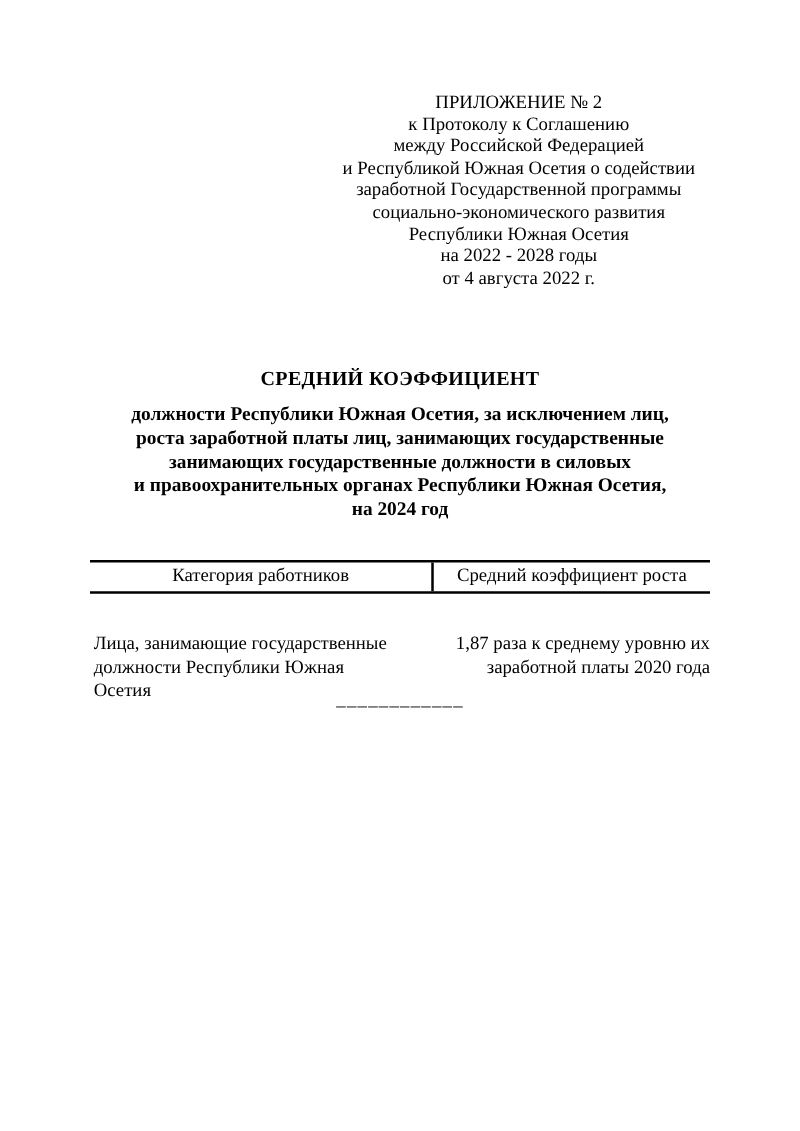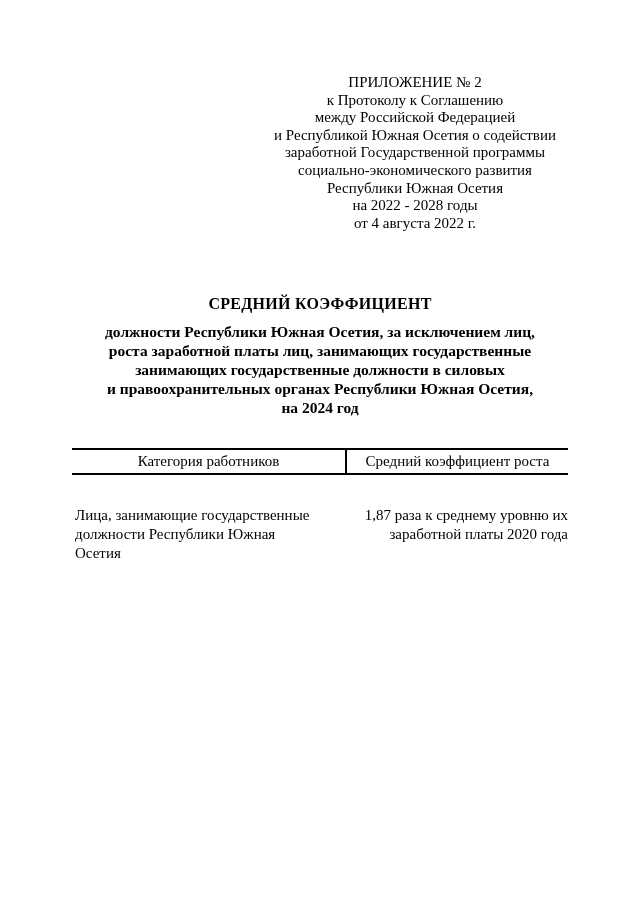"____________" div.separator { html: none -> <div>____________</div> }
